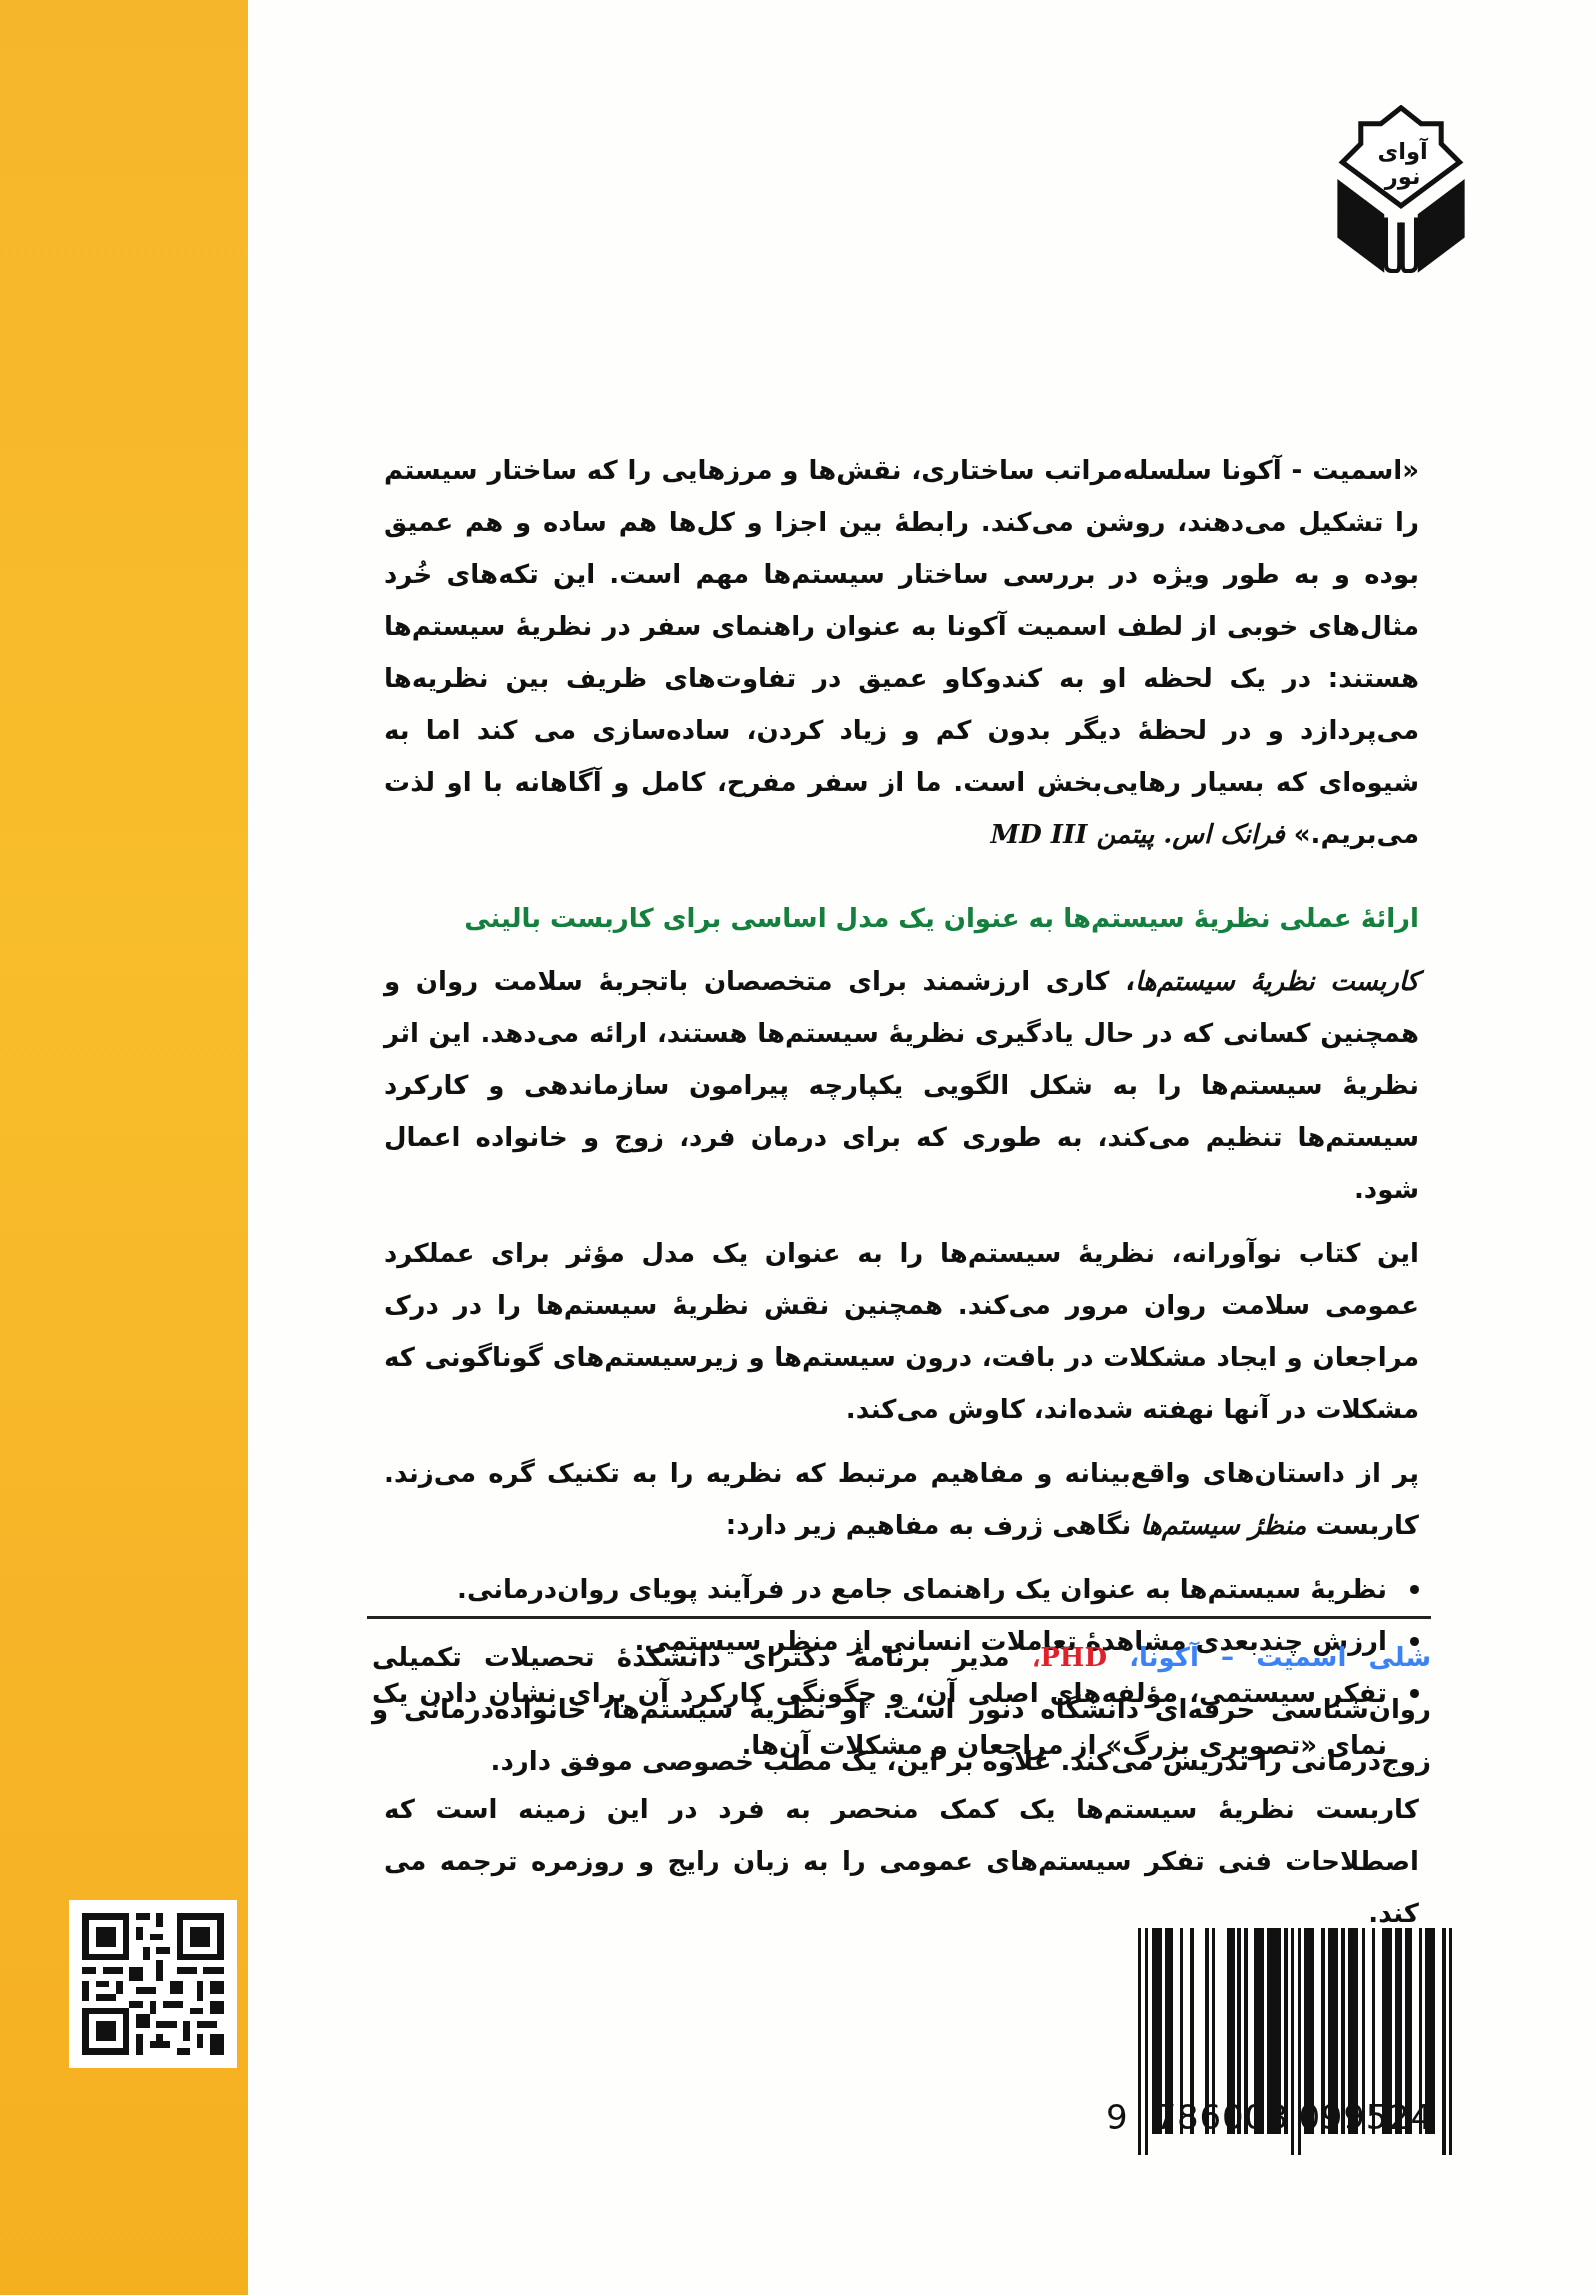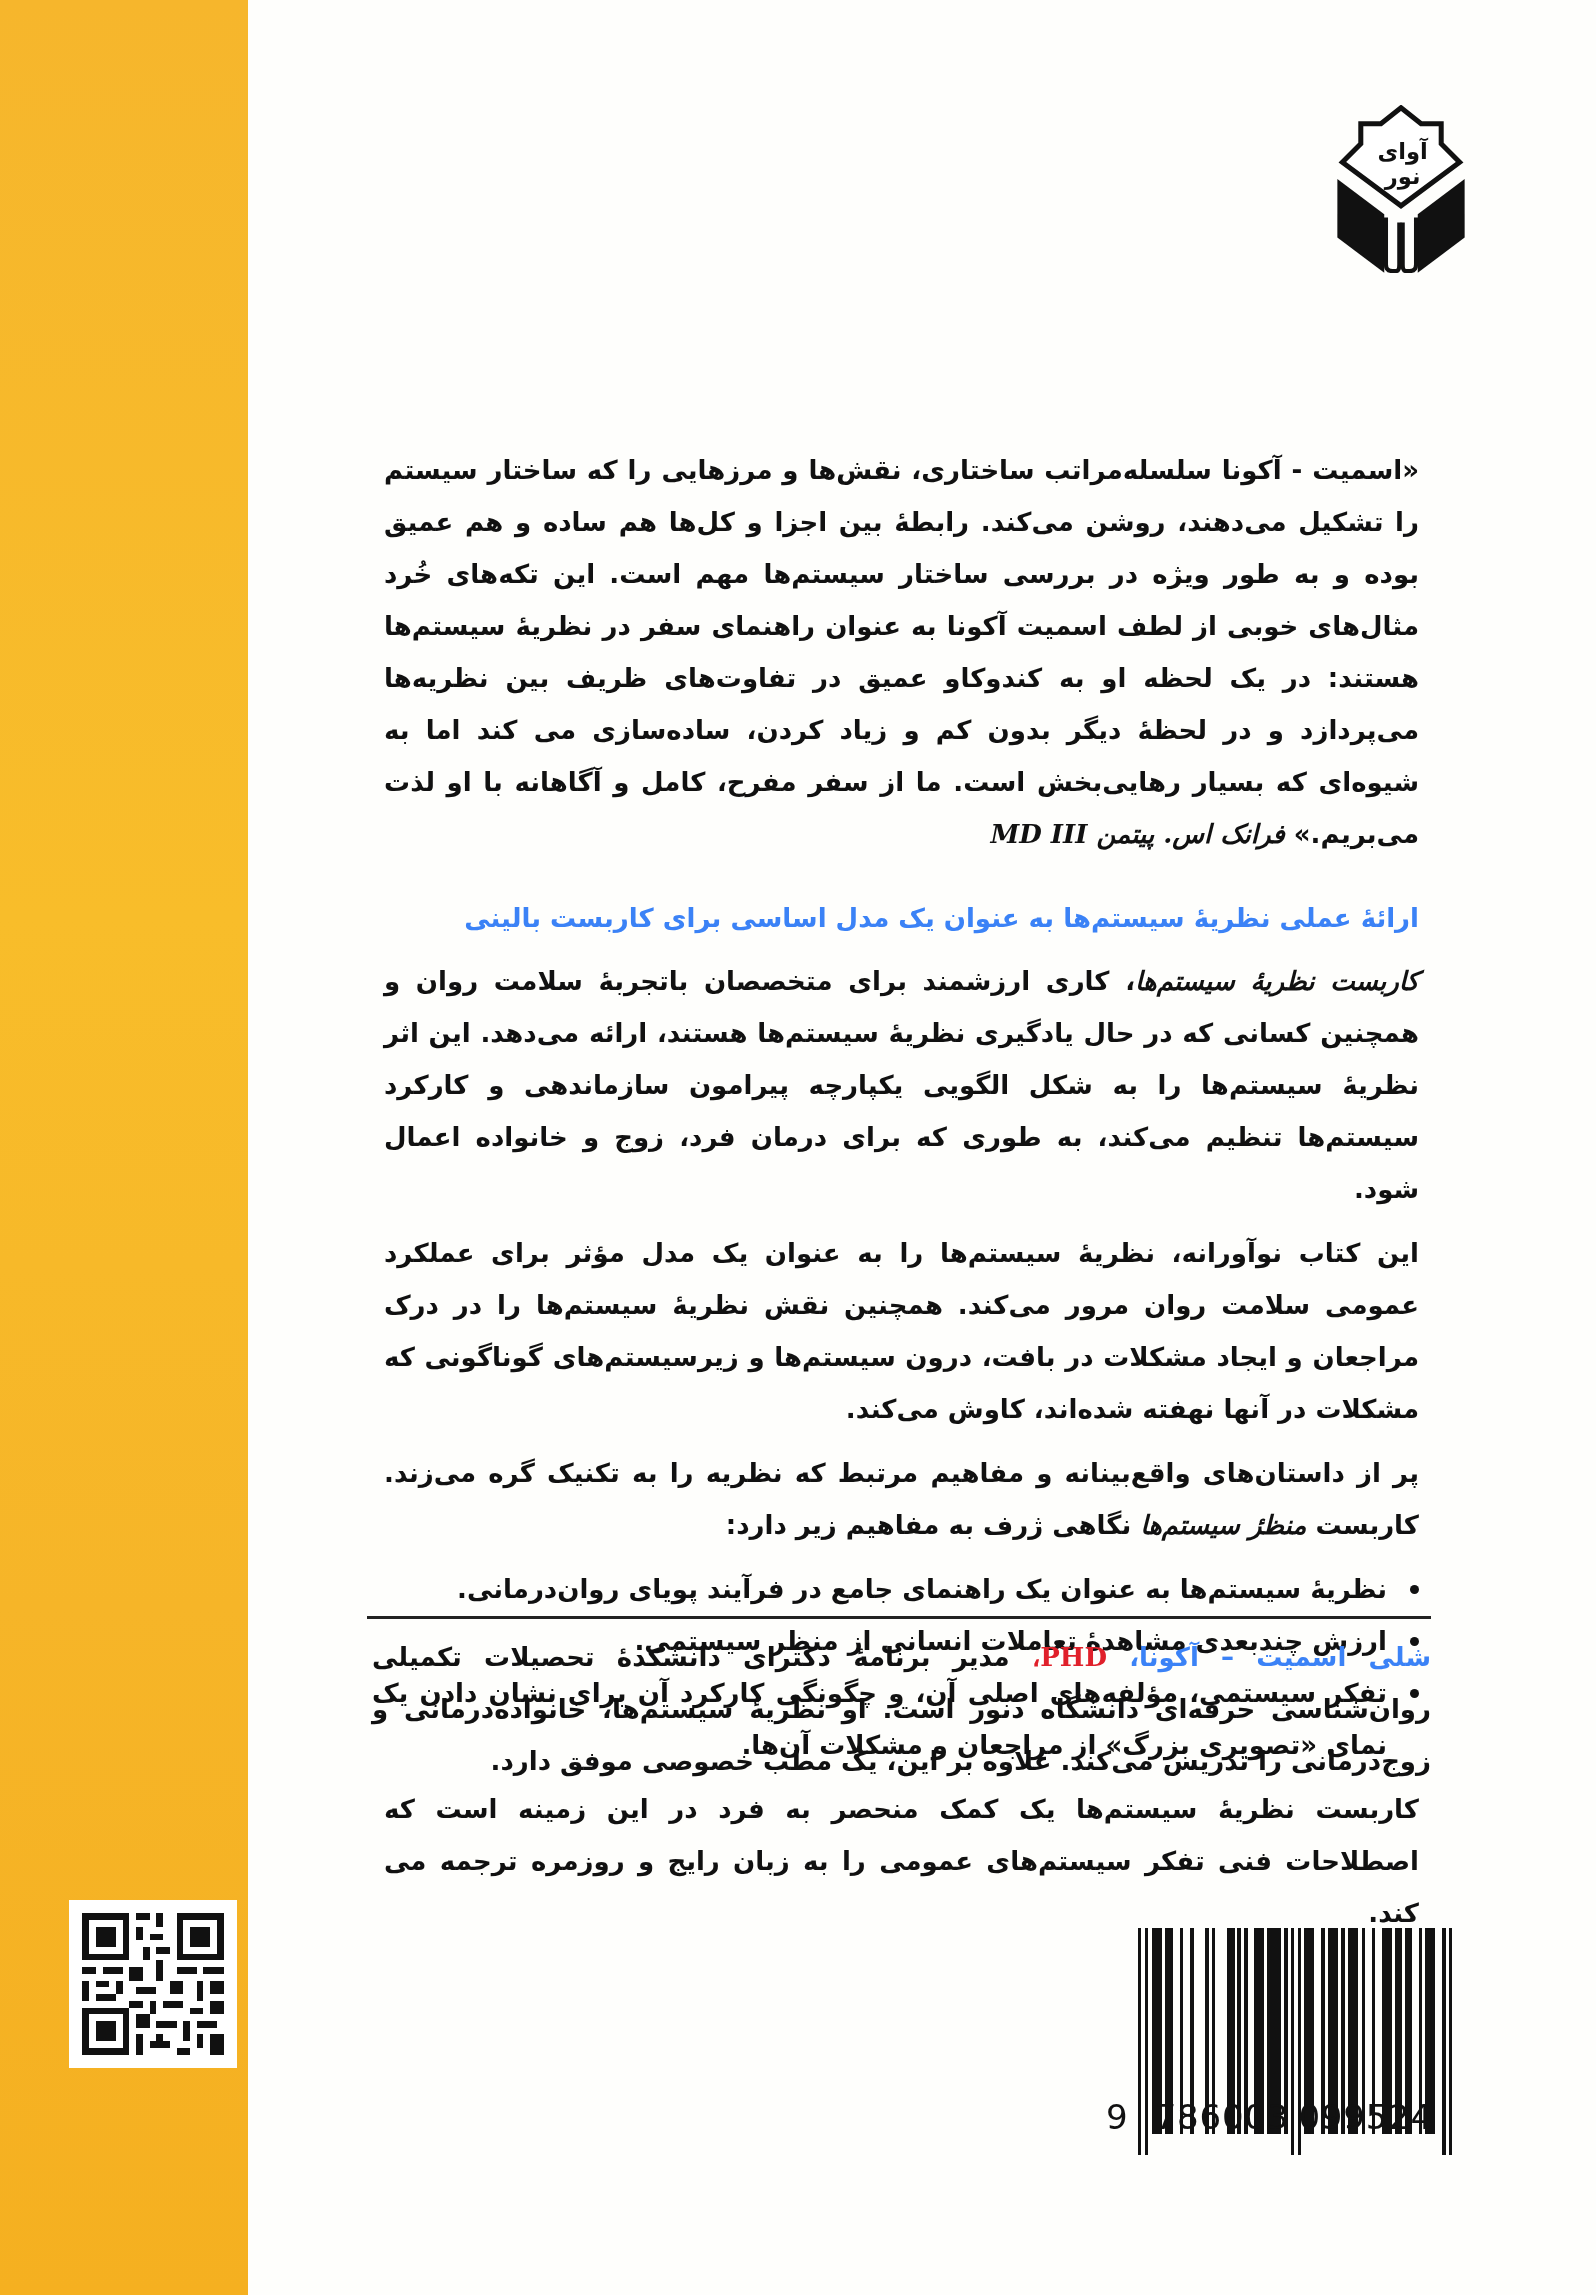"ارائهٔ عملی نظریهٔ سیستم‌ها به" .heading { color: #3b82f6 -> #15803d }
